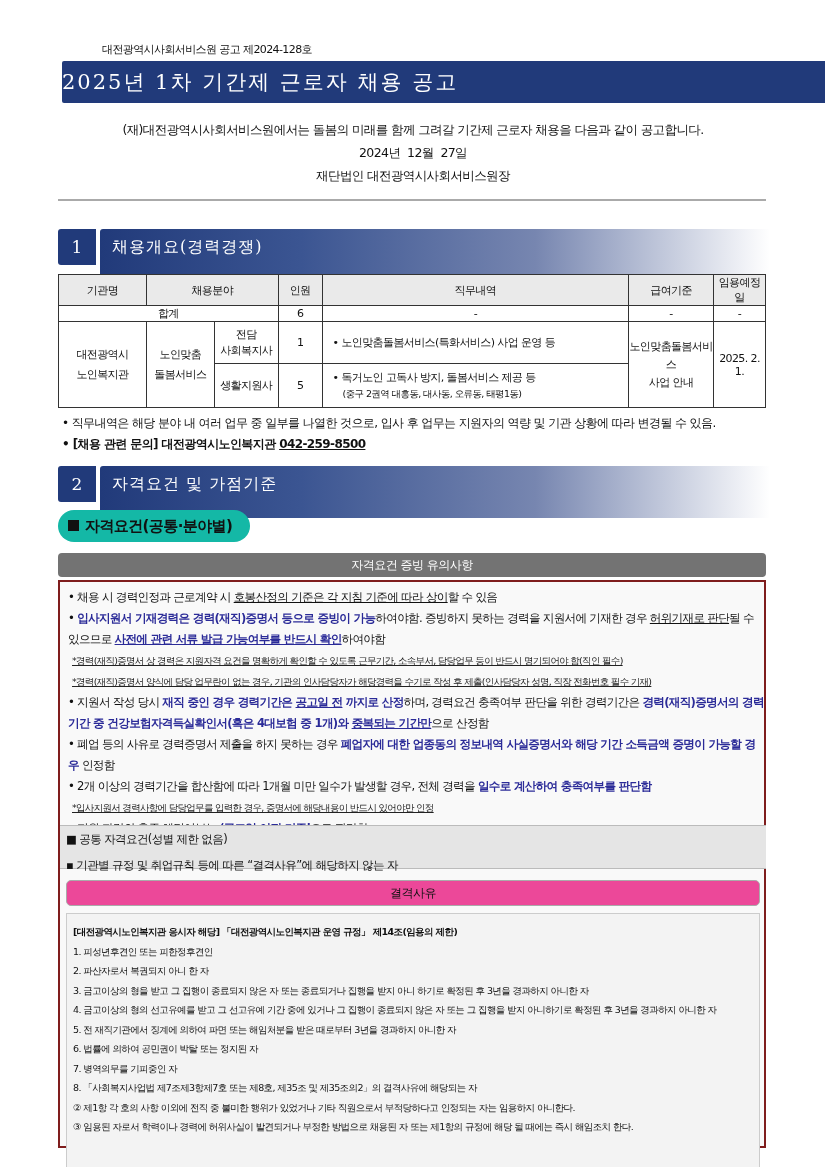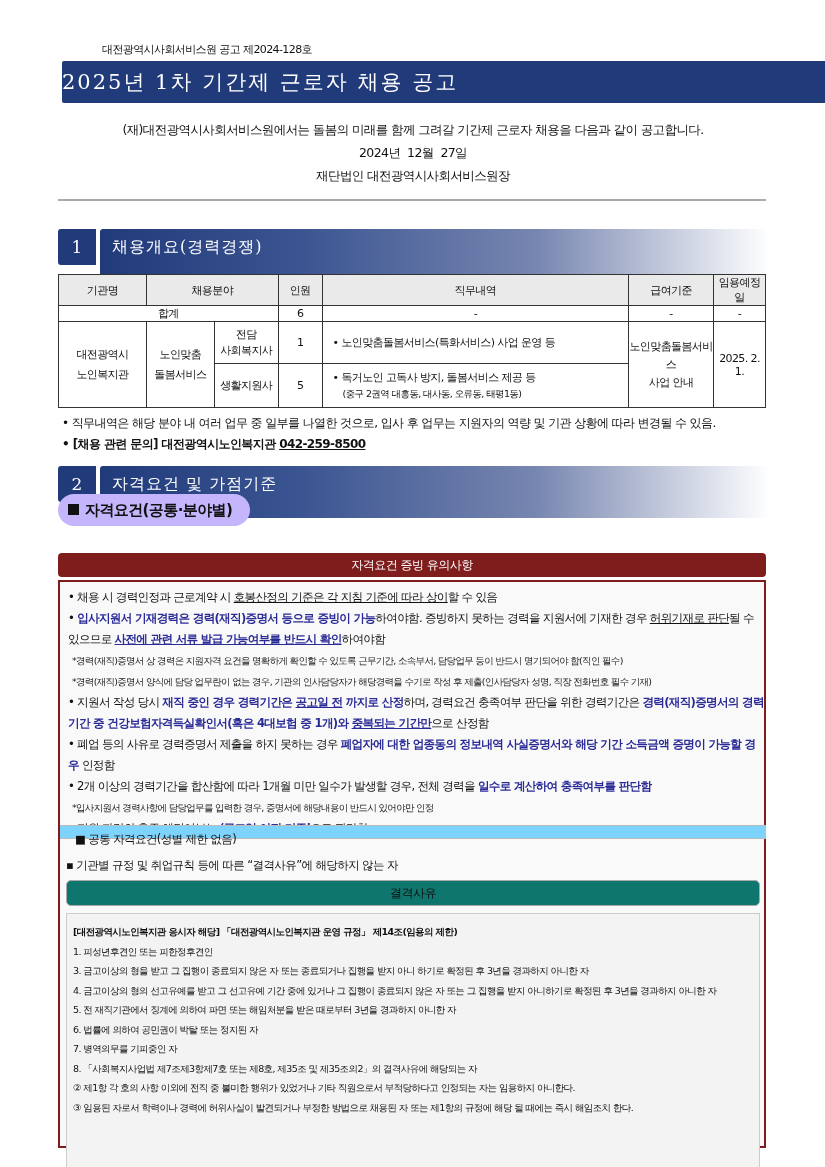"자격요건(공통·분야별)" .pill { background: #c4b5fd -> #14b8a6; top: 494px -> 510px }
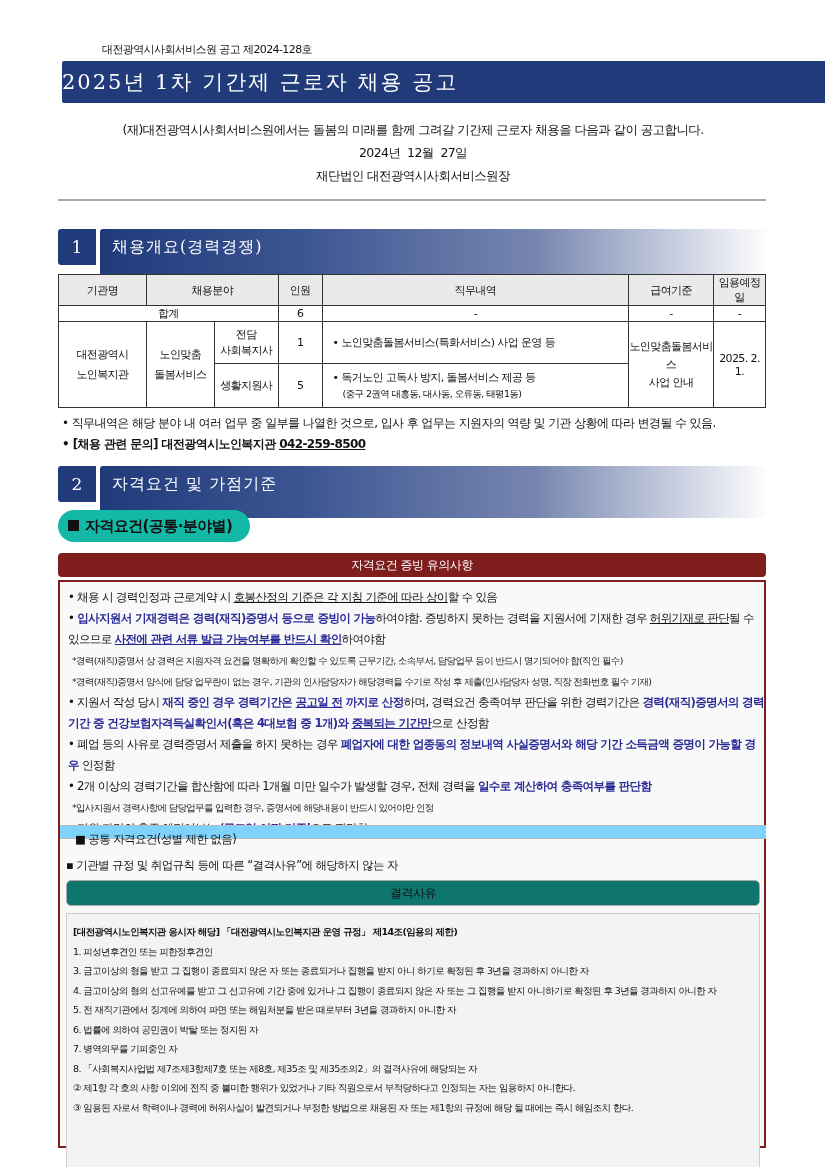"자격요건 증빙 유의사항" .dark-bar { background: #7f1d1d -> #737373 }
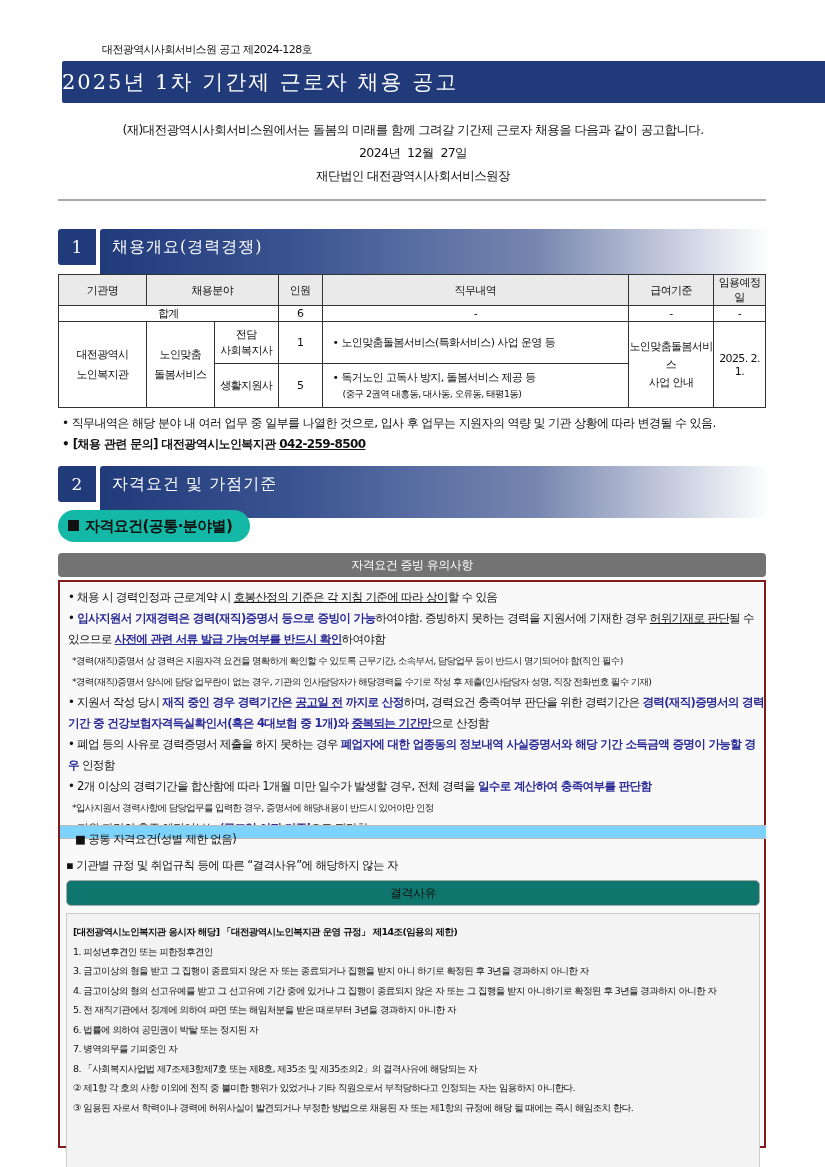"*경력(재직)증명서 상 경력은 지원자격 요건을" .bullets .sub { text-decoration: none -> underline }
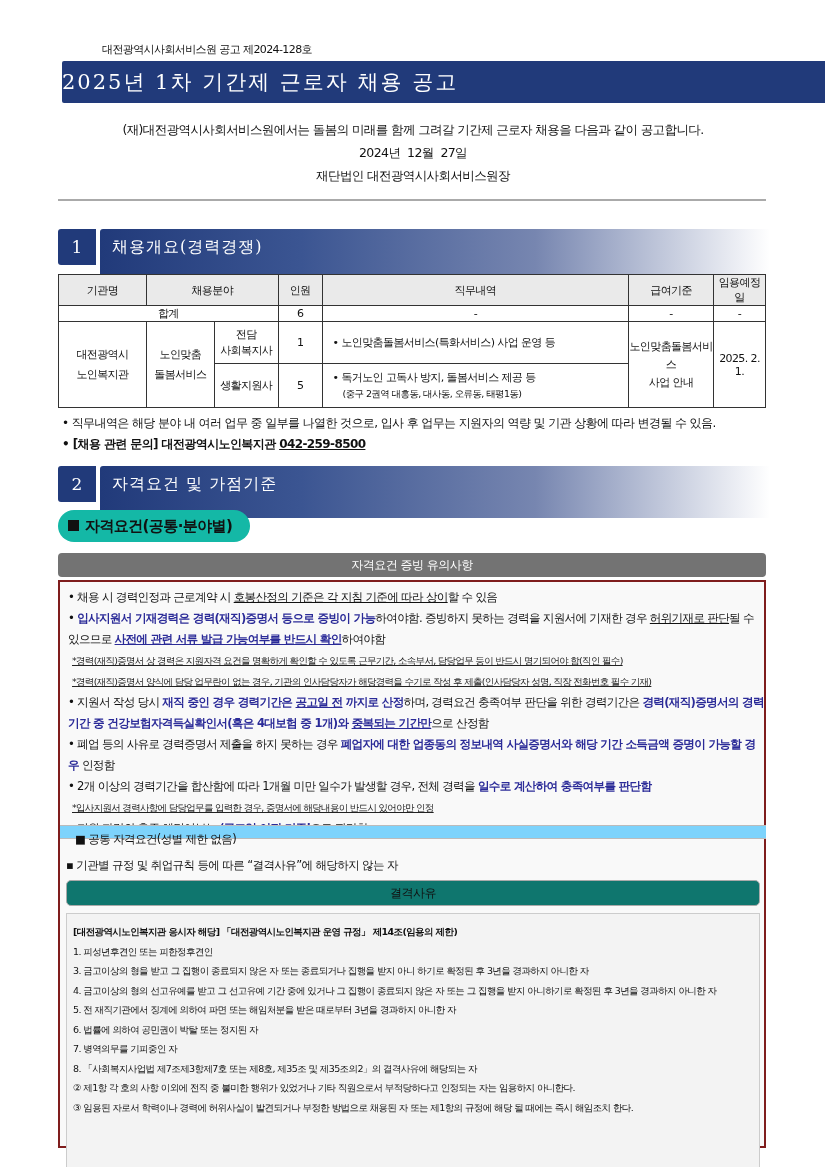"■ 공통 자격요건(성별 제한 없음)" .common-head { background: #7dd3fc -> #e5e5e5; height: 14px -> 44px; padding-left: 15px -> 6px }
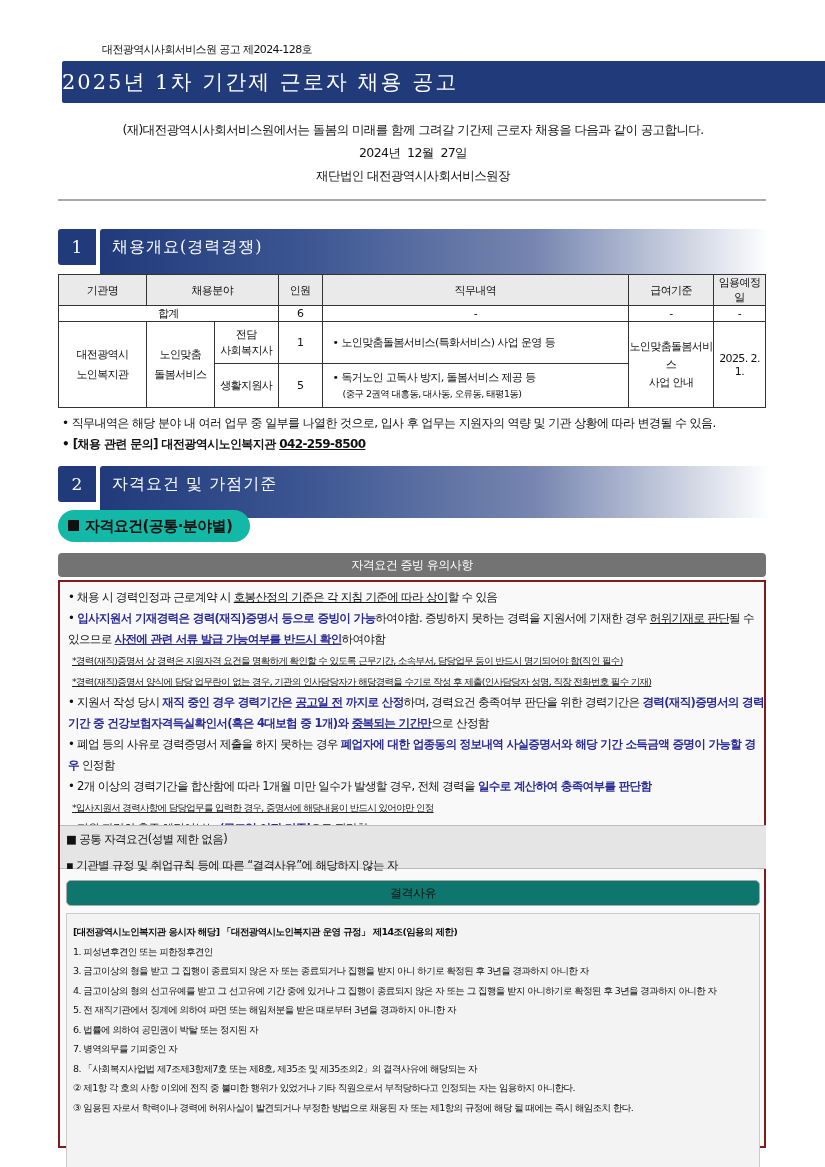"결격사유" .reason-bar { background: #0f766e -> #ec4899 }
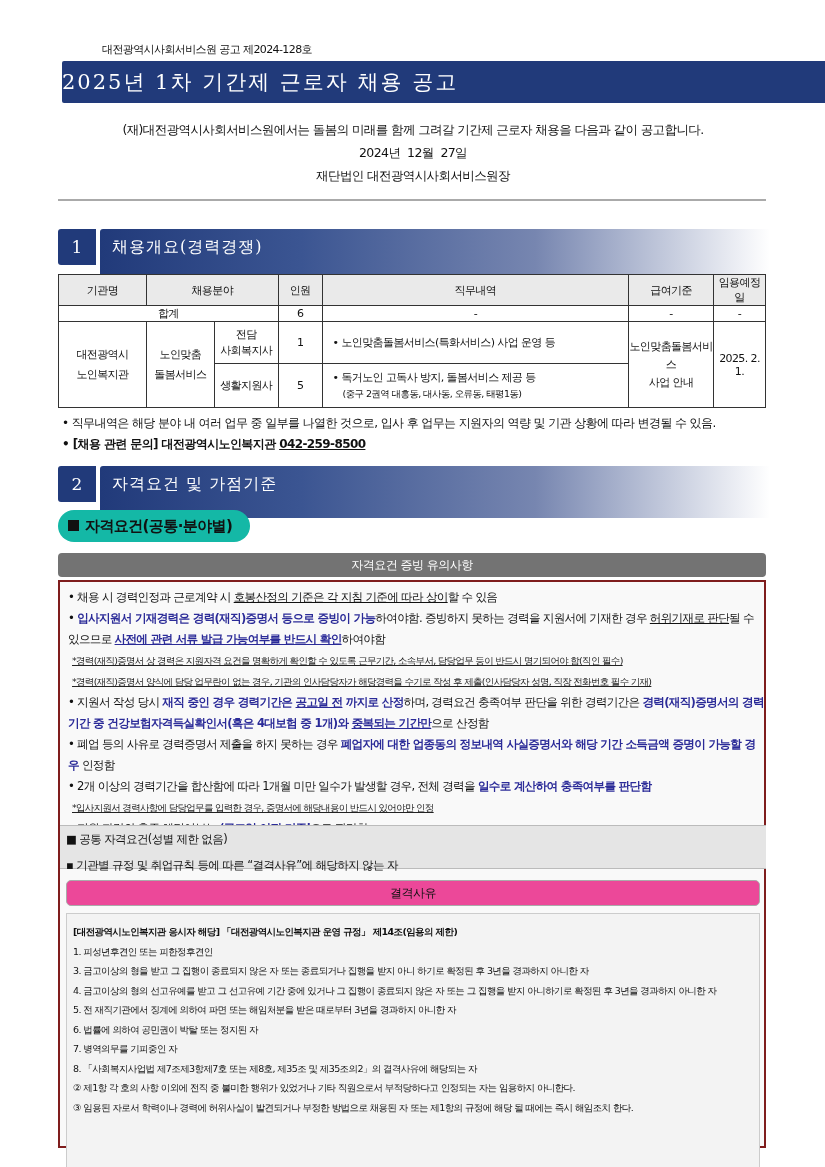"2. 파산자로서 복권되지 아니 한" div { html: none -> <div>2. 파산자로서 복권되지 아니 한 자</div> }
